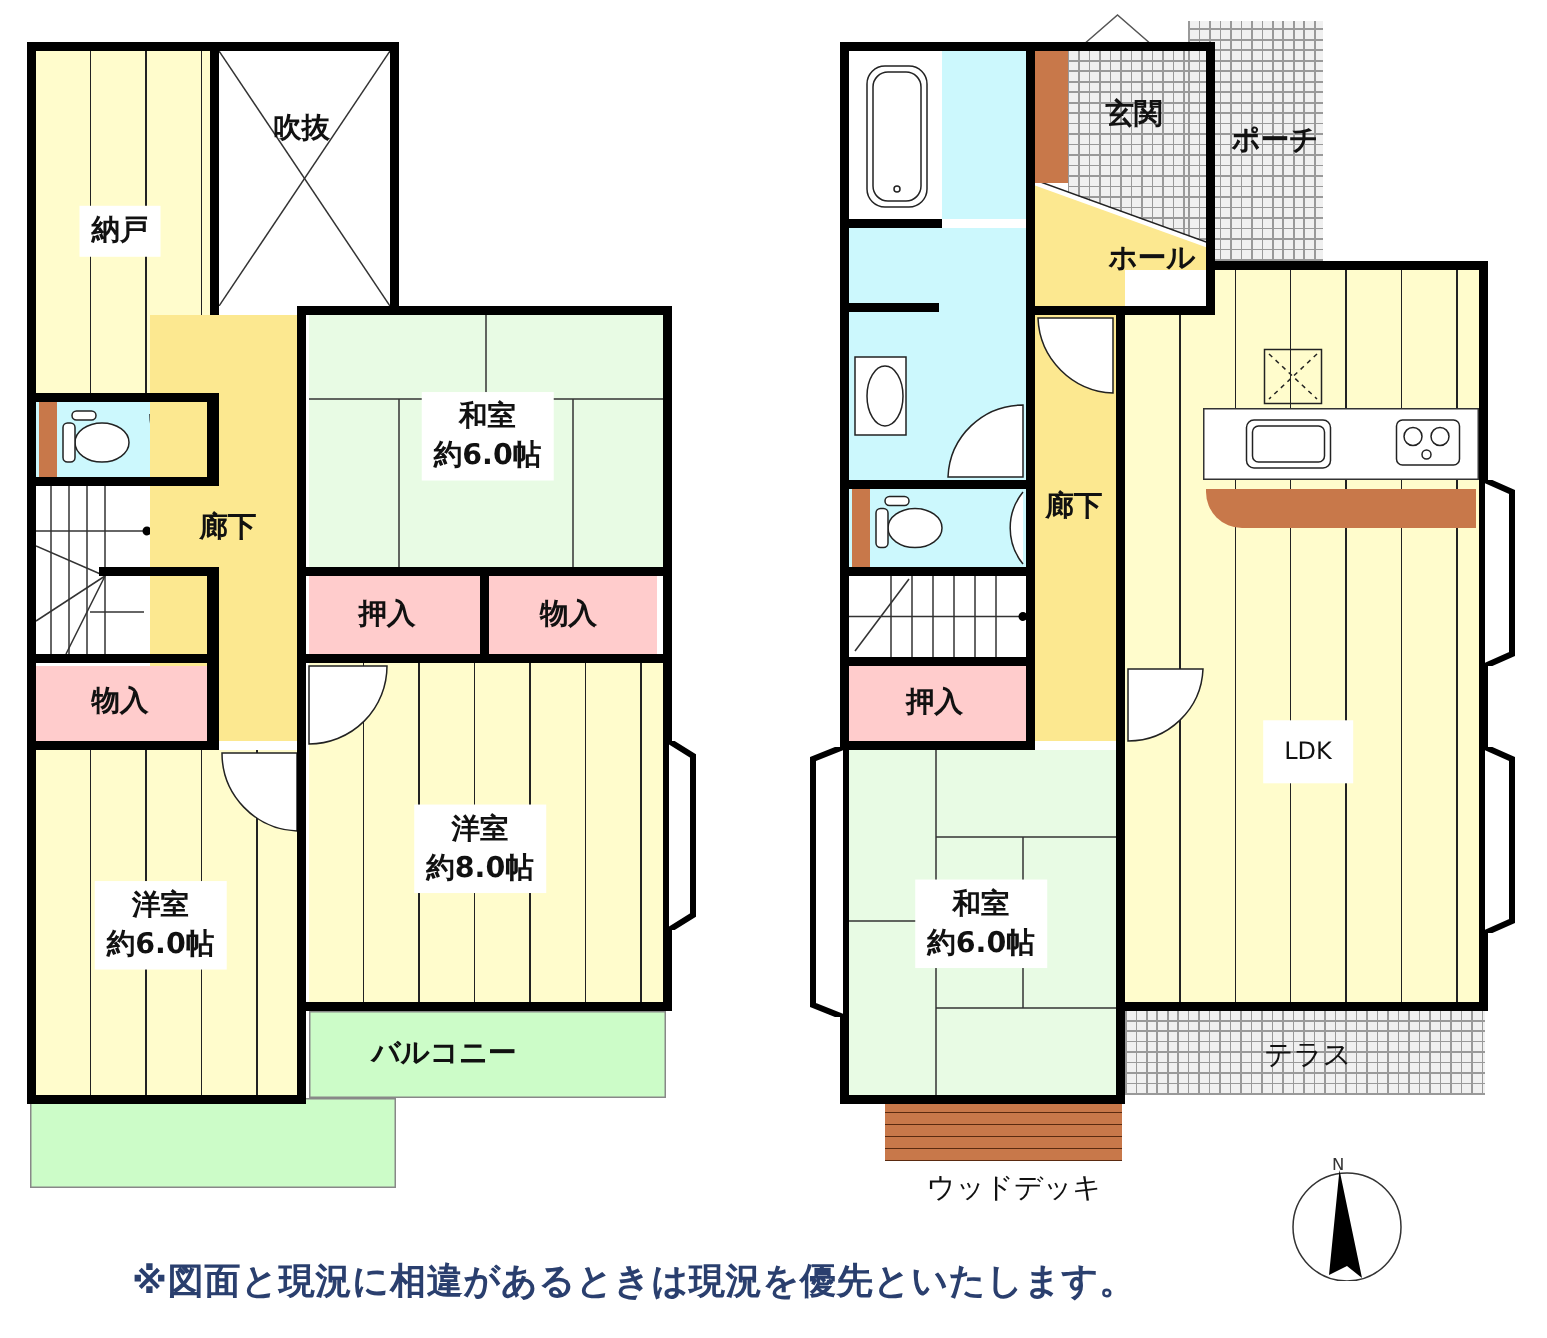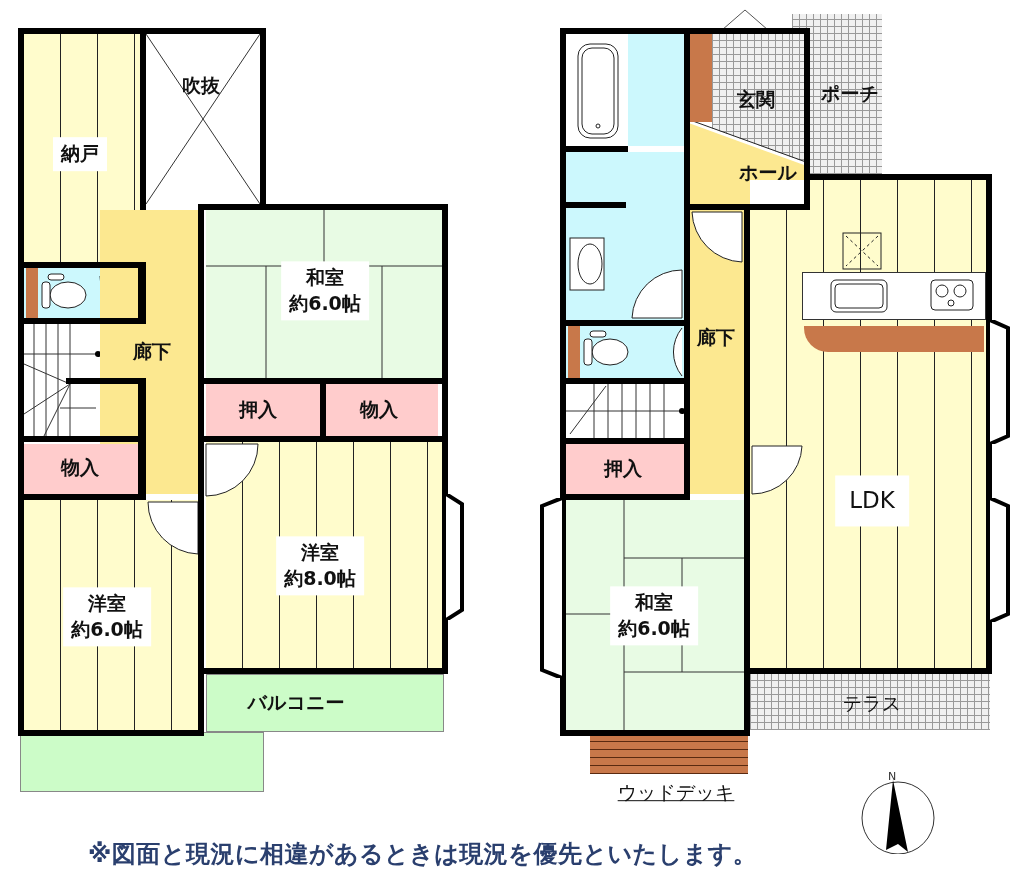"玄関" div.label { top: 100px -> 77px }
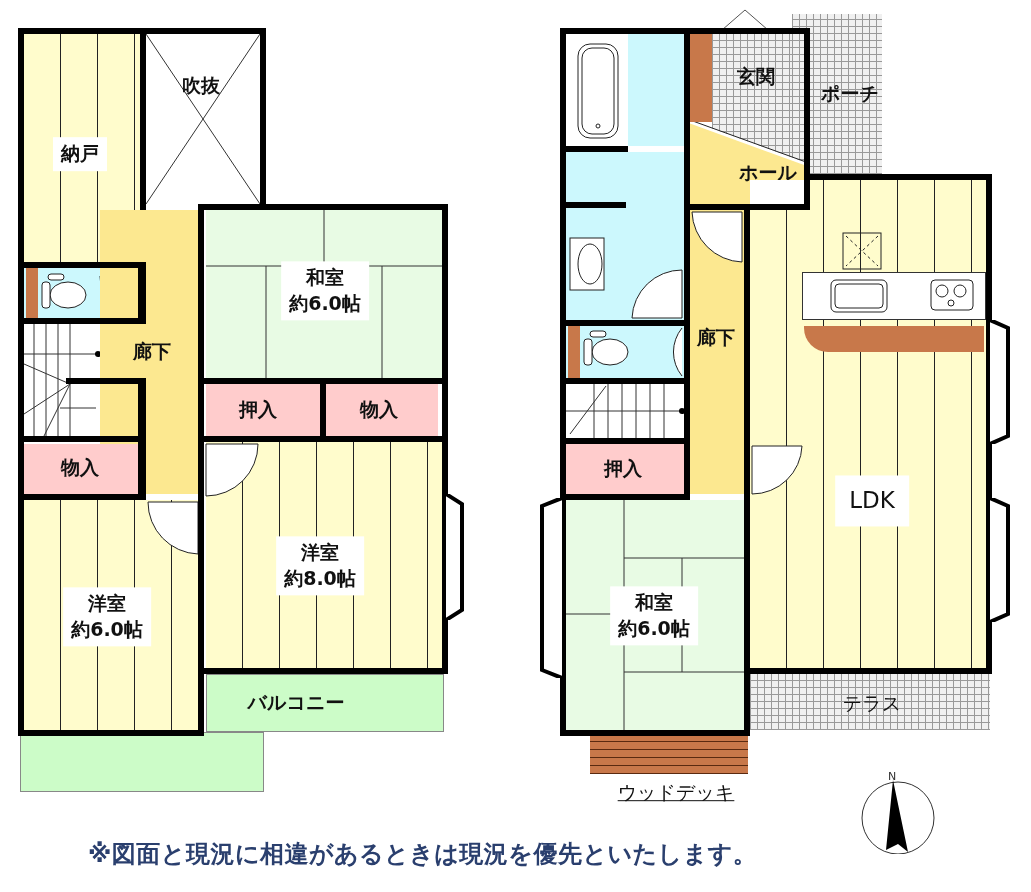"LDK" div.label { font-size: 23px -> 16px }
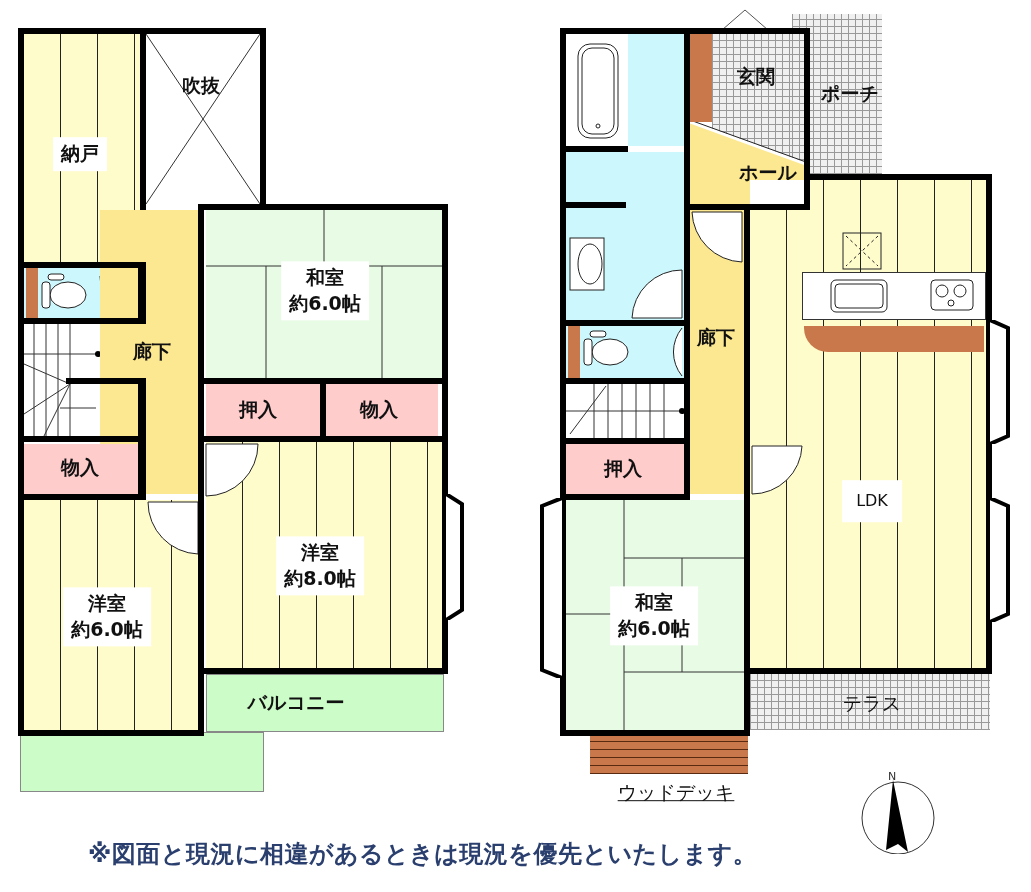"ウッドデッキ" div.label { text-decoration: underline -> none }
